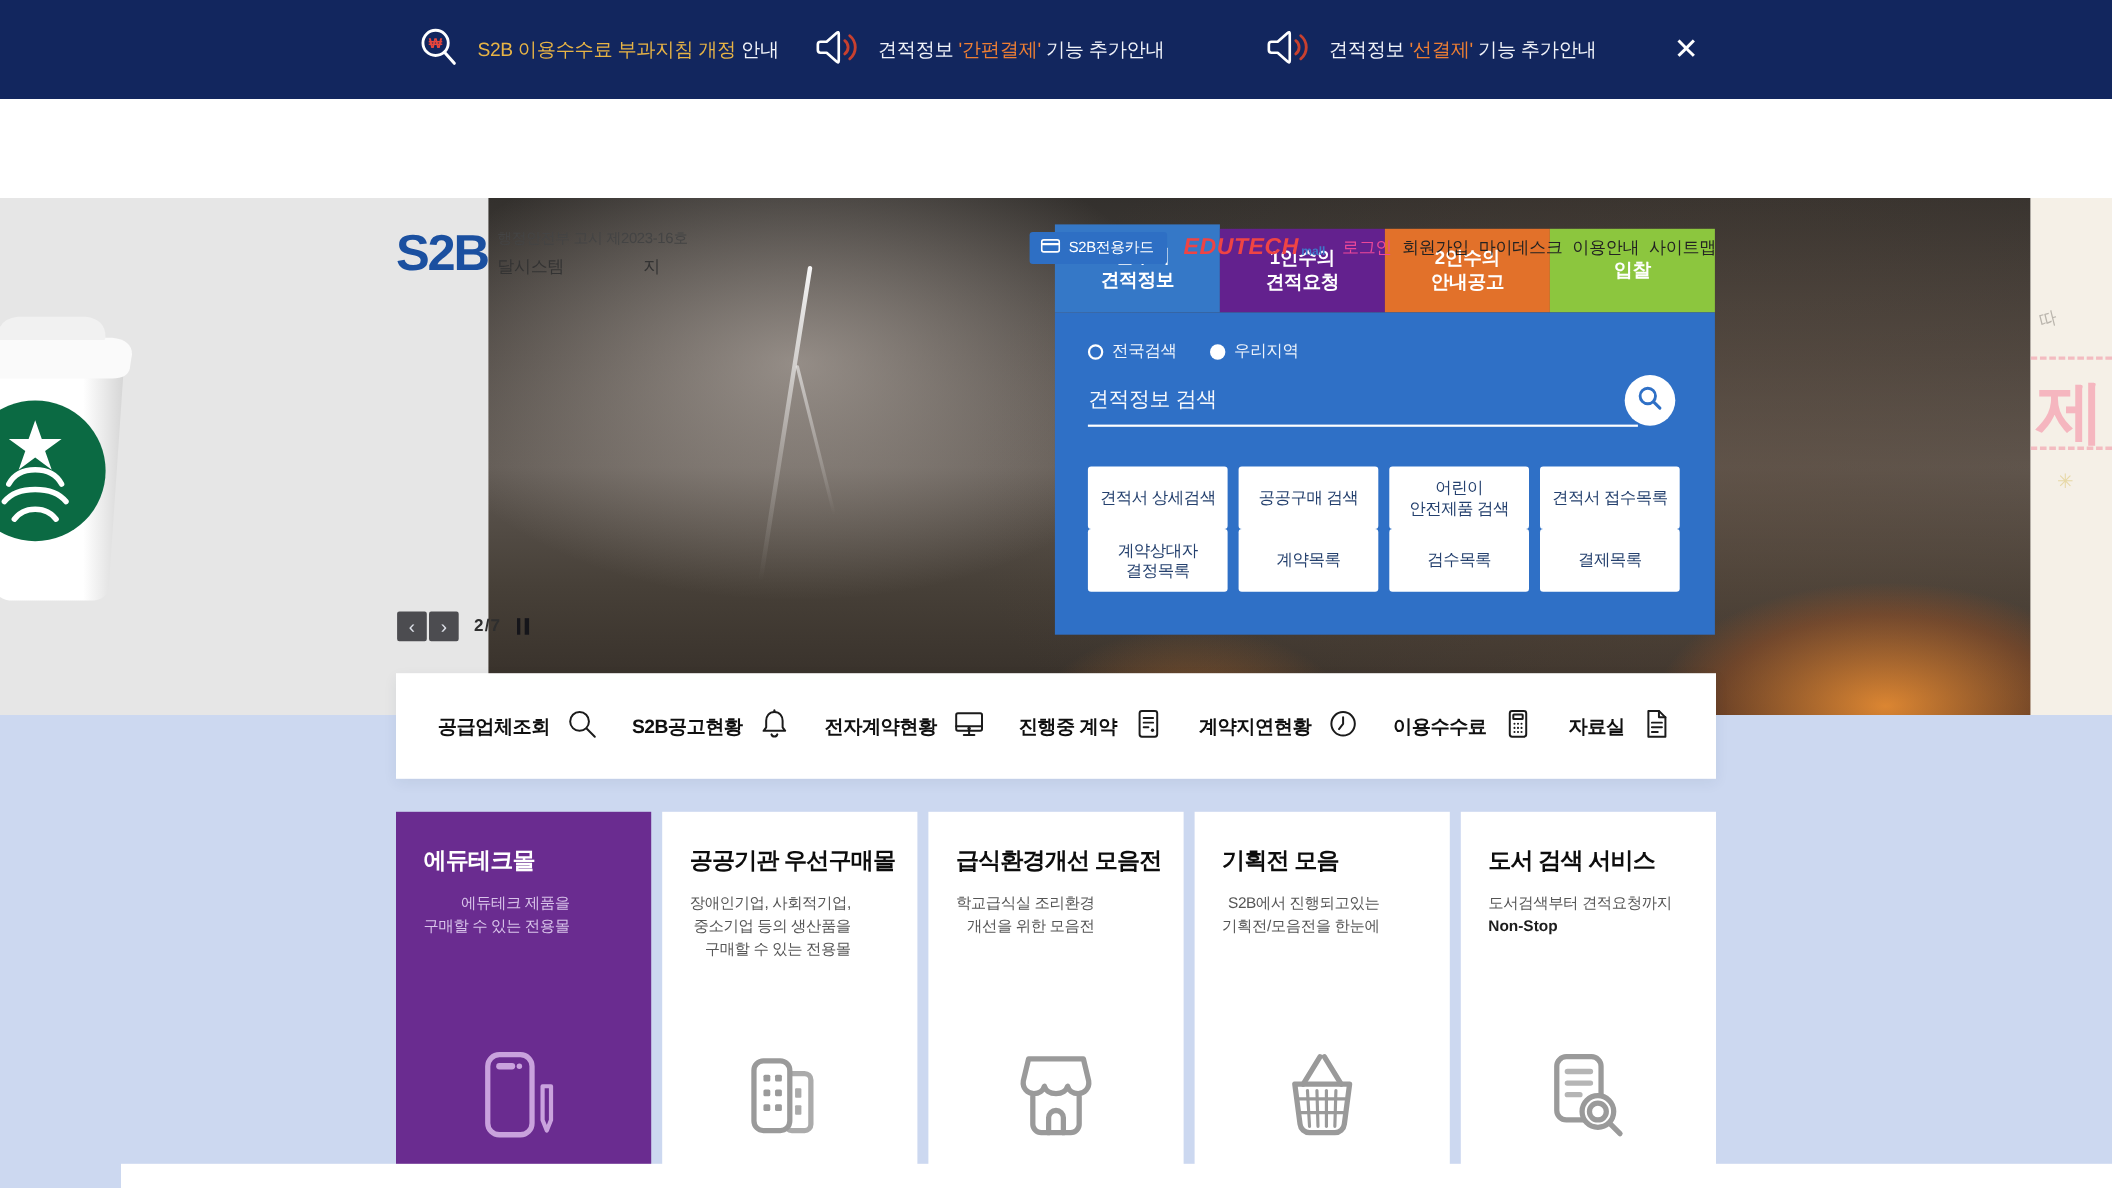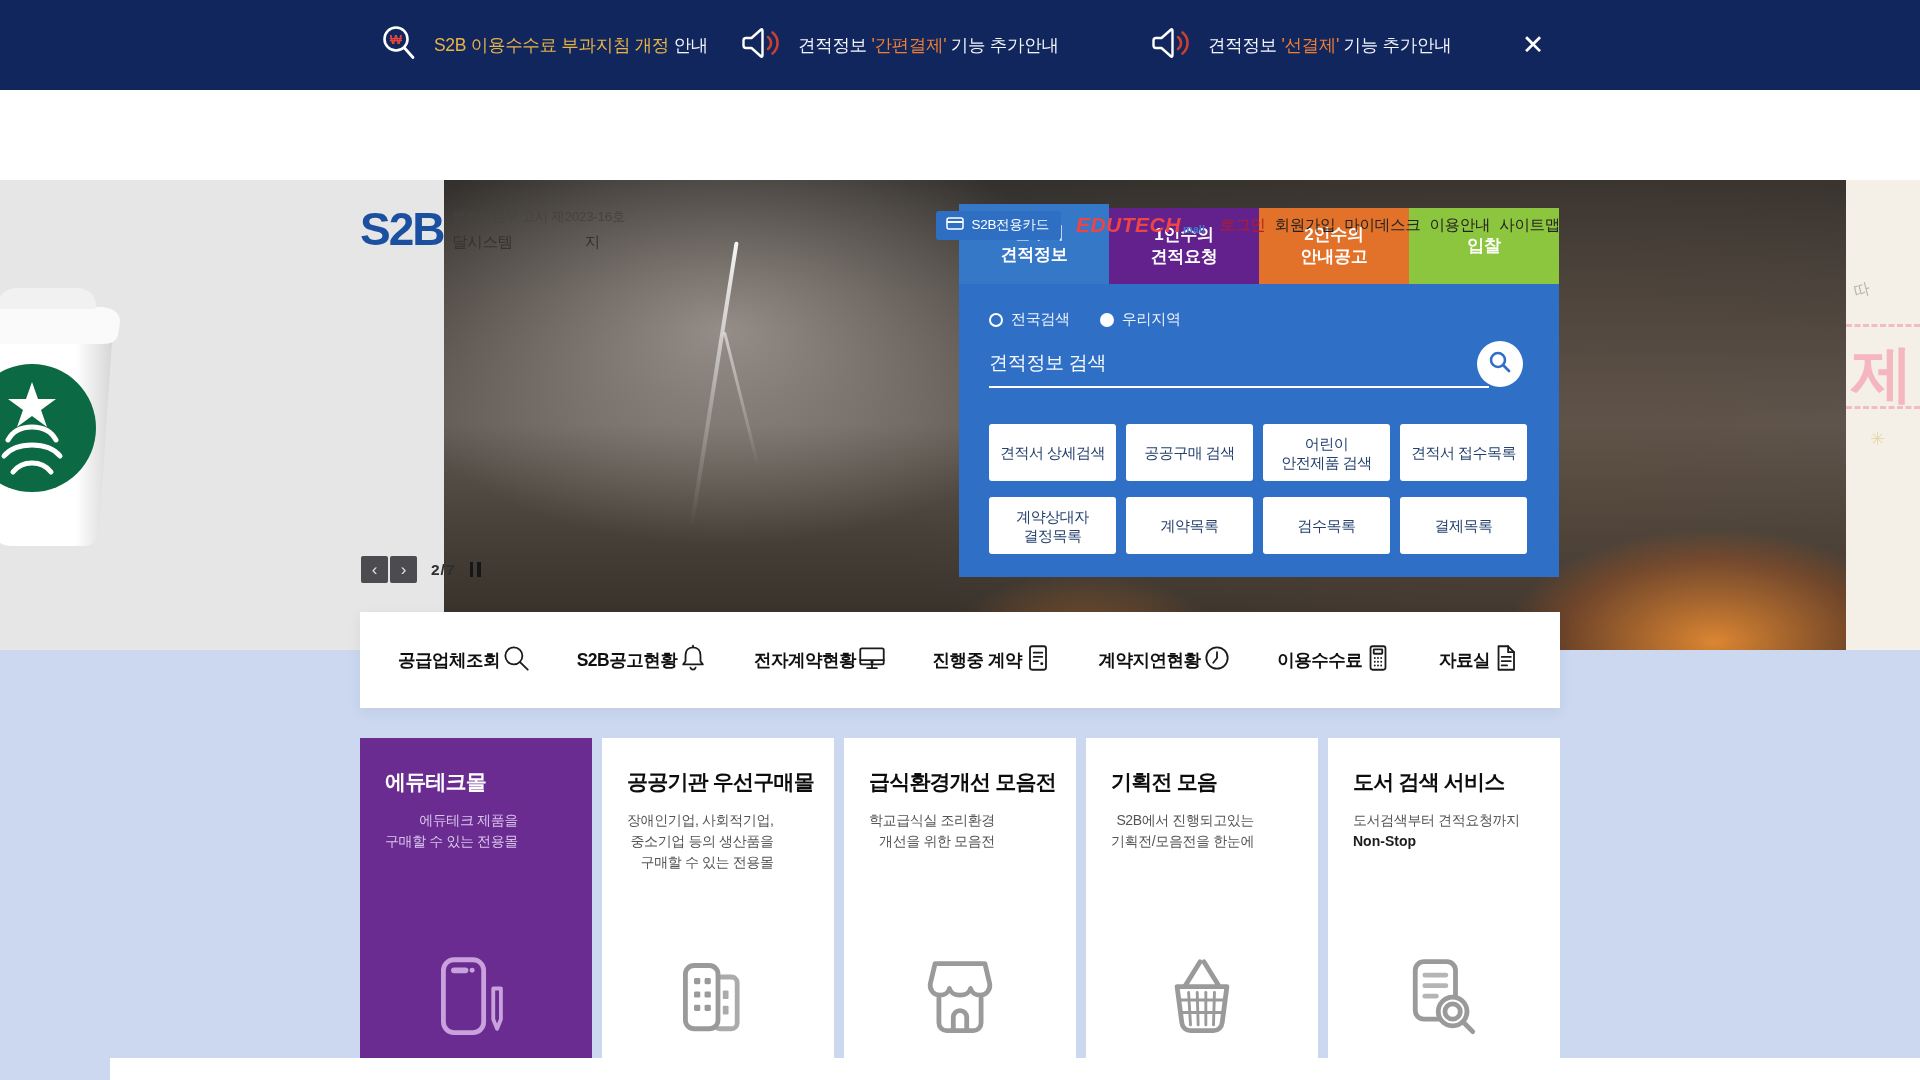"로그인" .hlink.login { color: #b91c1c -> #ec4899 }
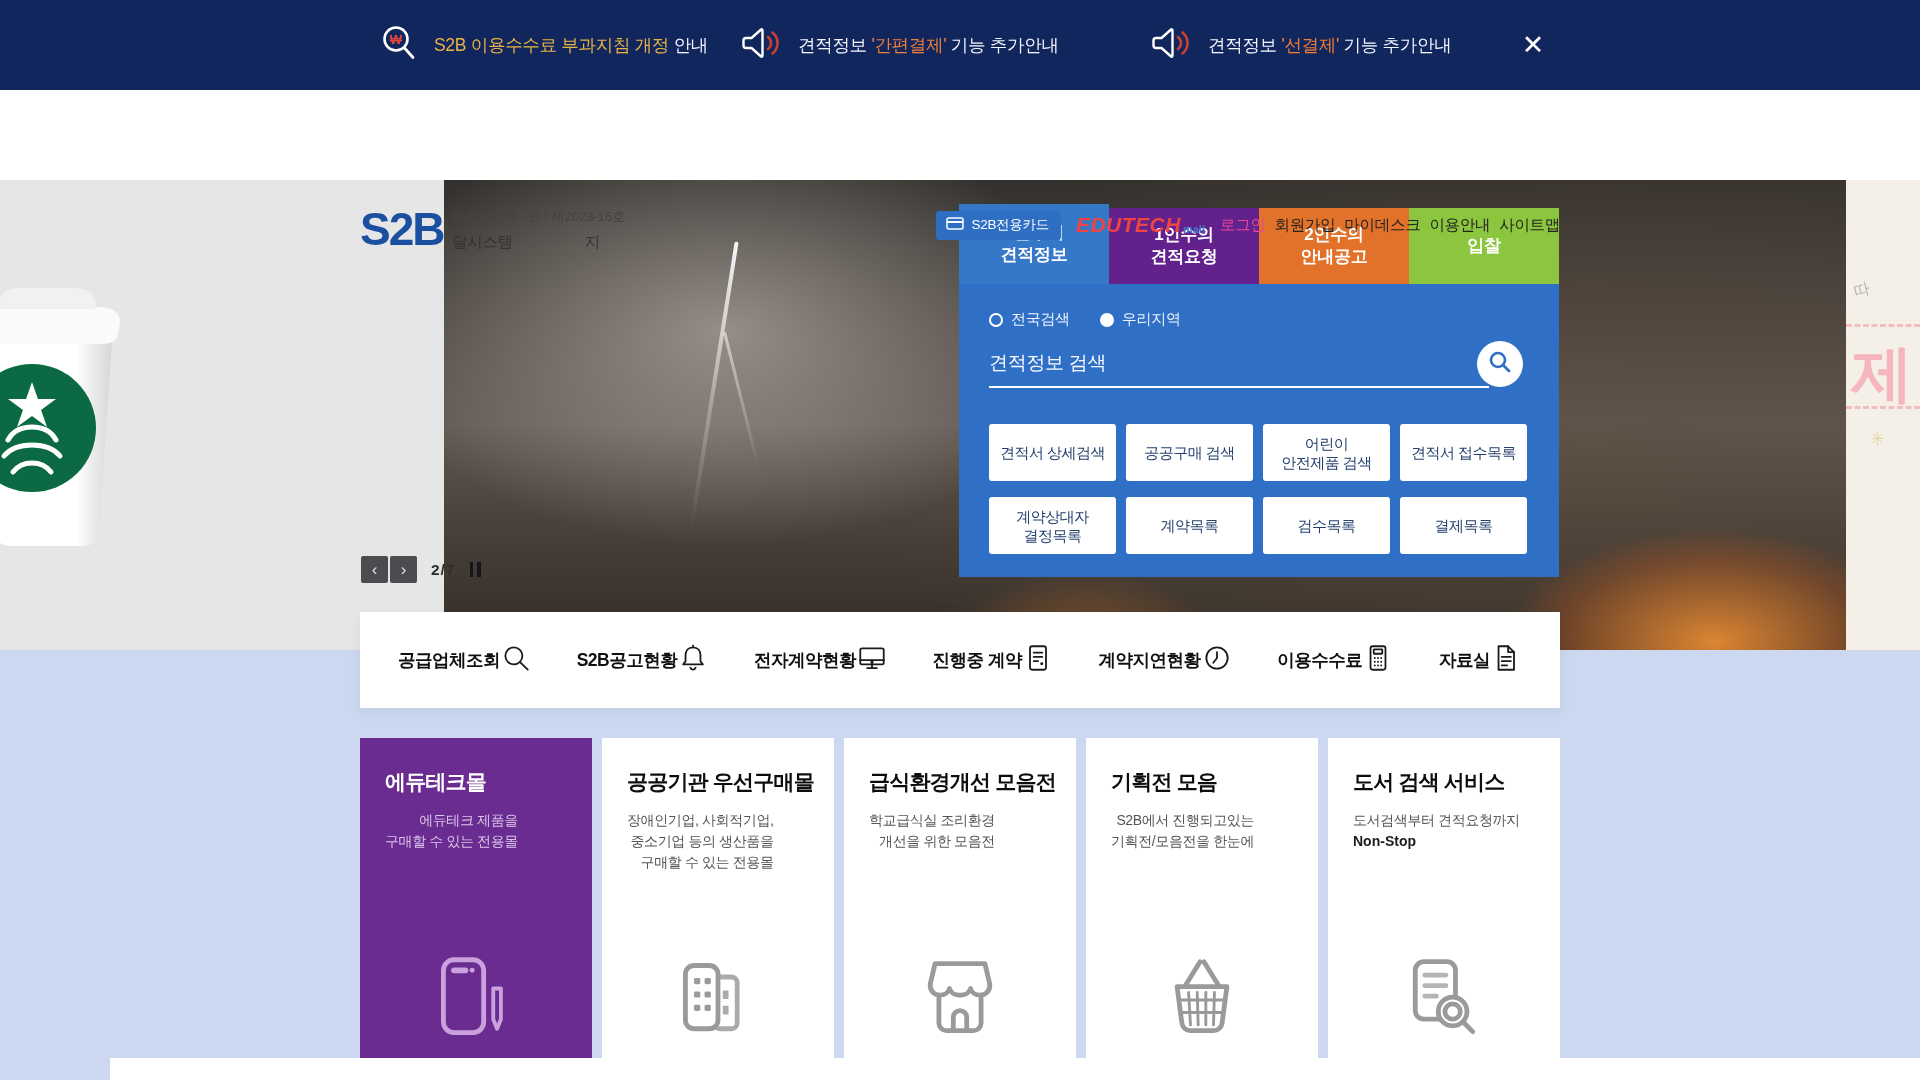"견적서 상세검색" .btn-grid { gap: 16px 10px -> 0 10px }
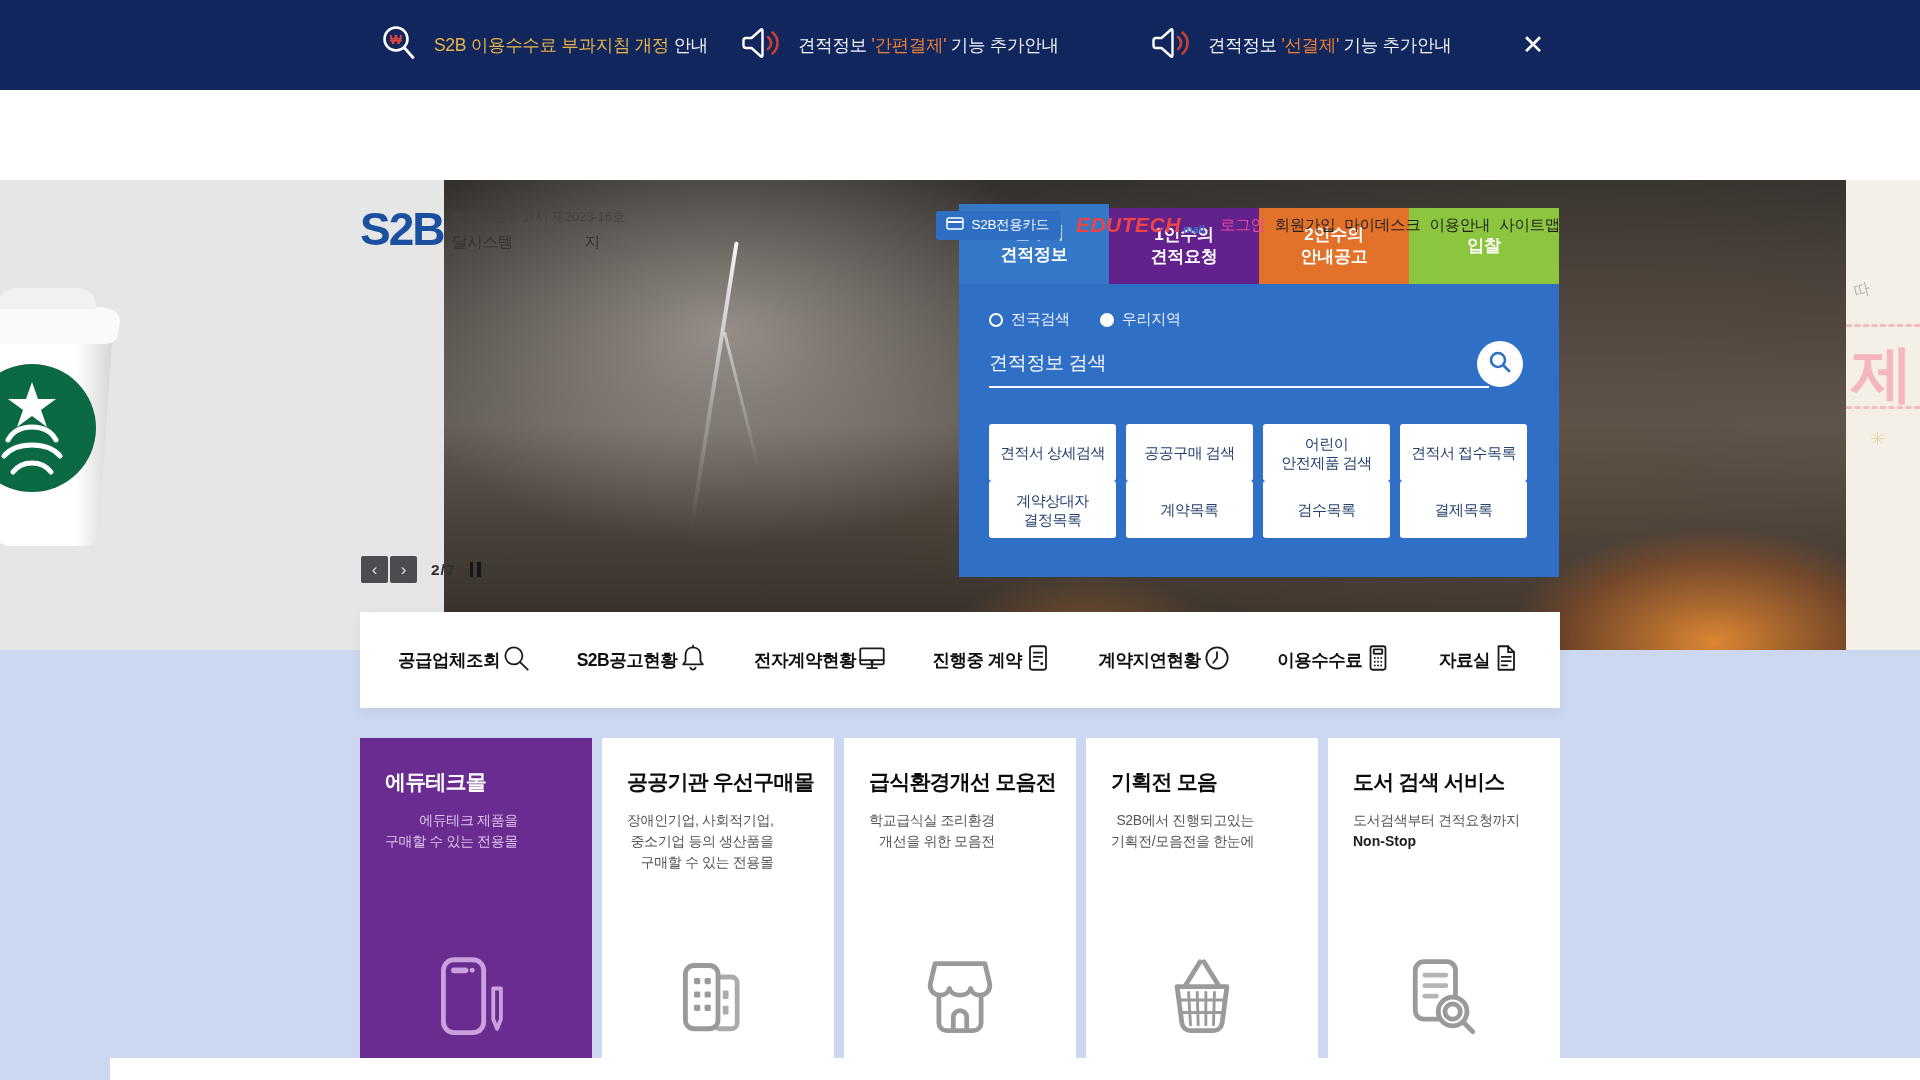"공급업체조회" .qm-item { gap: none -> 13px }
